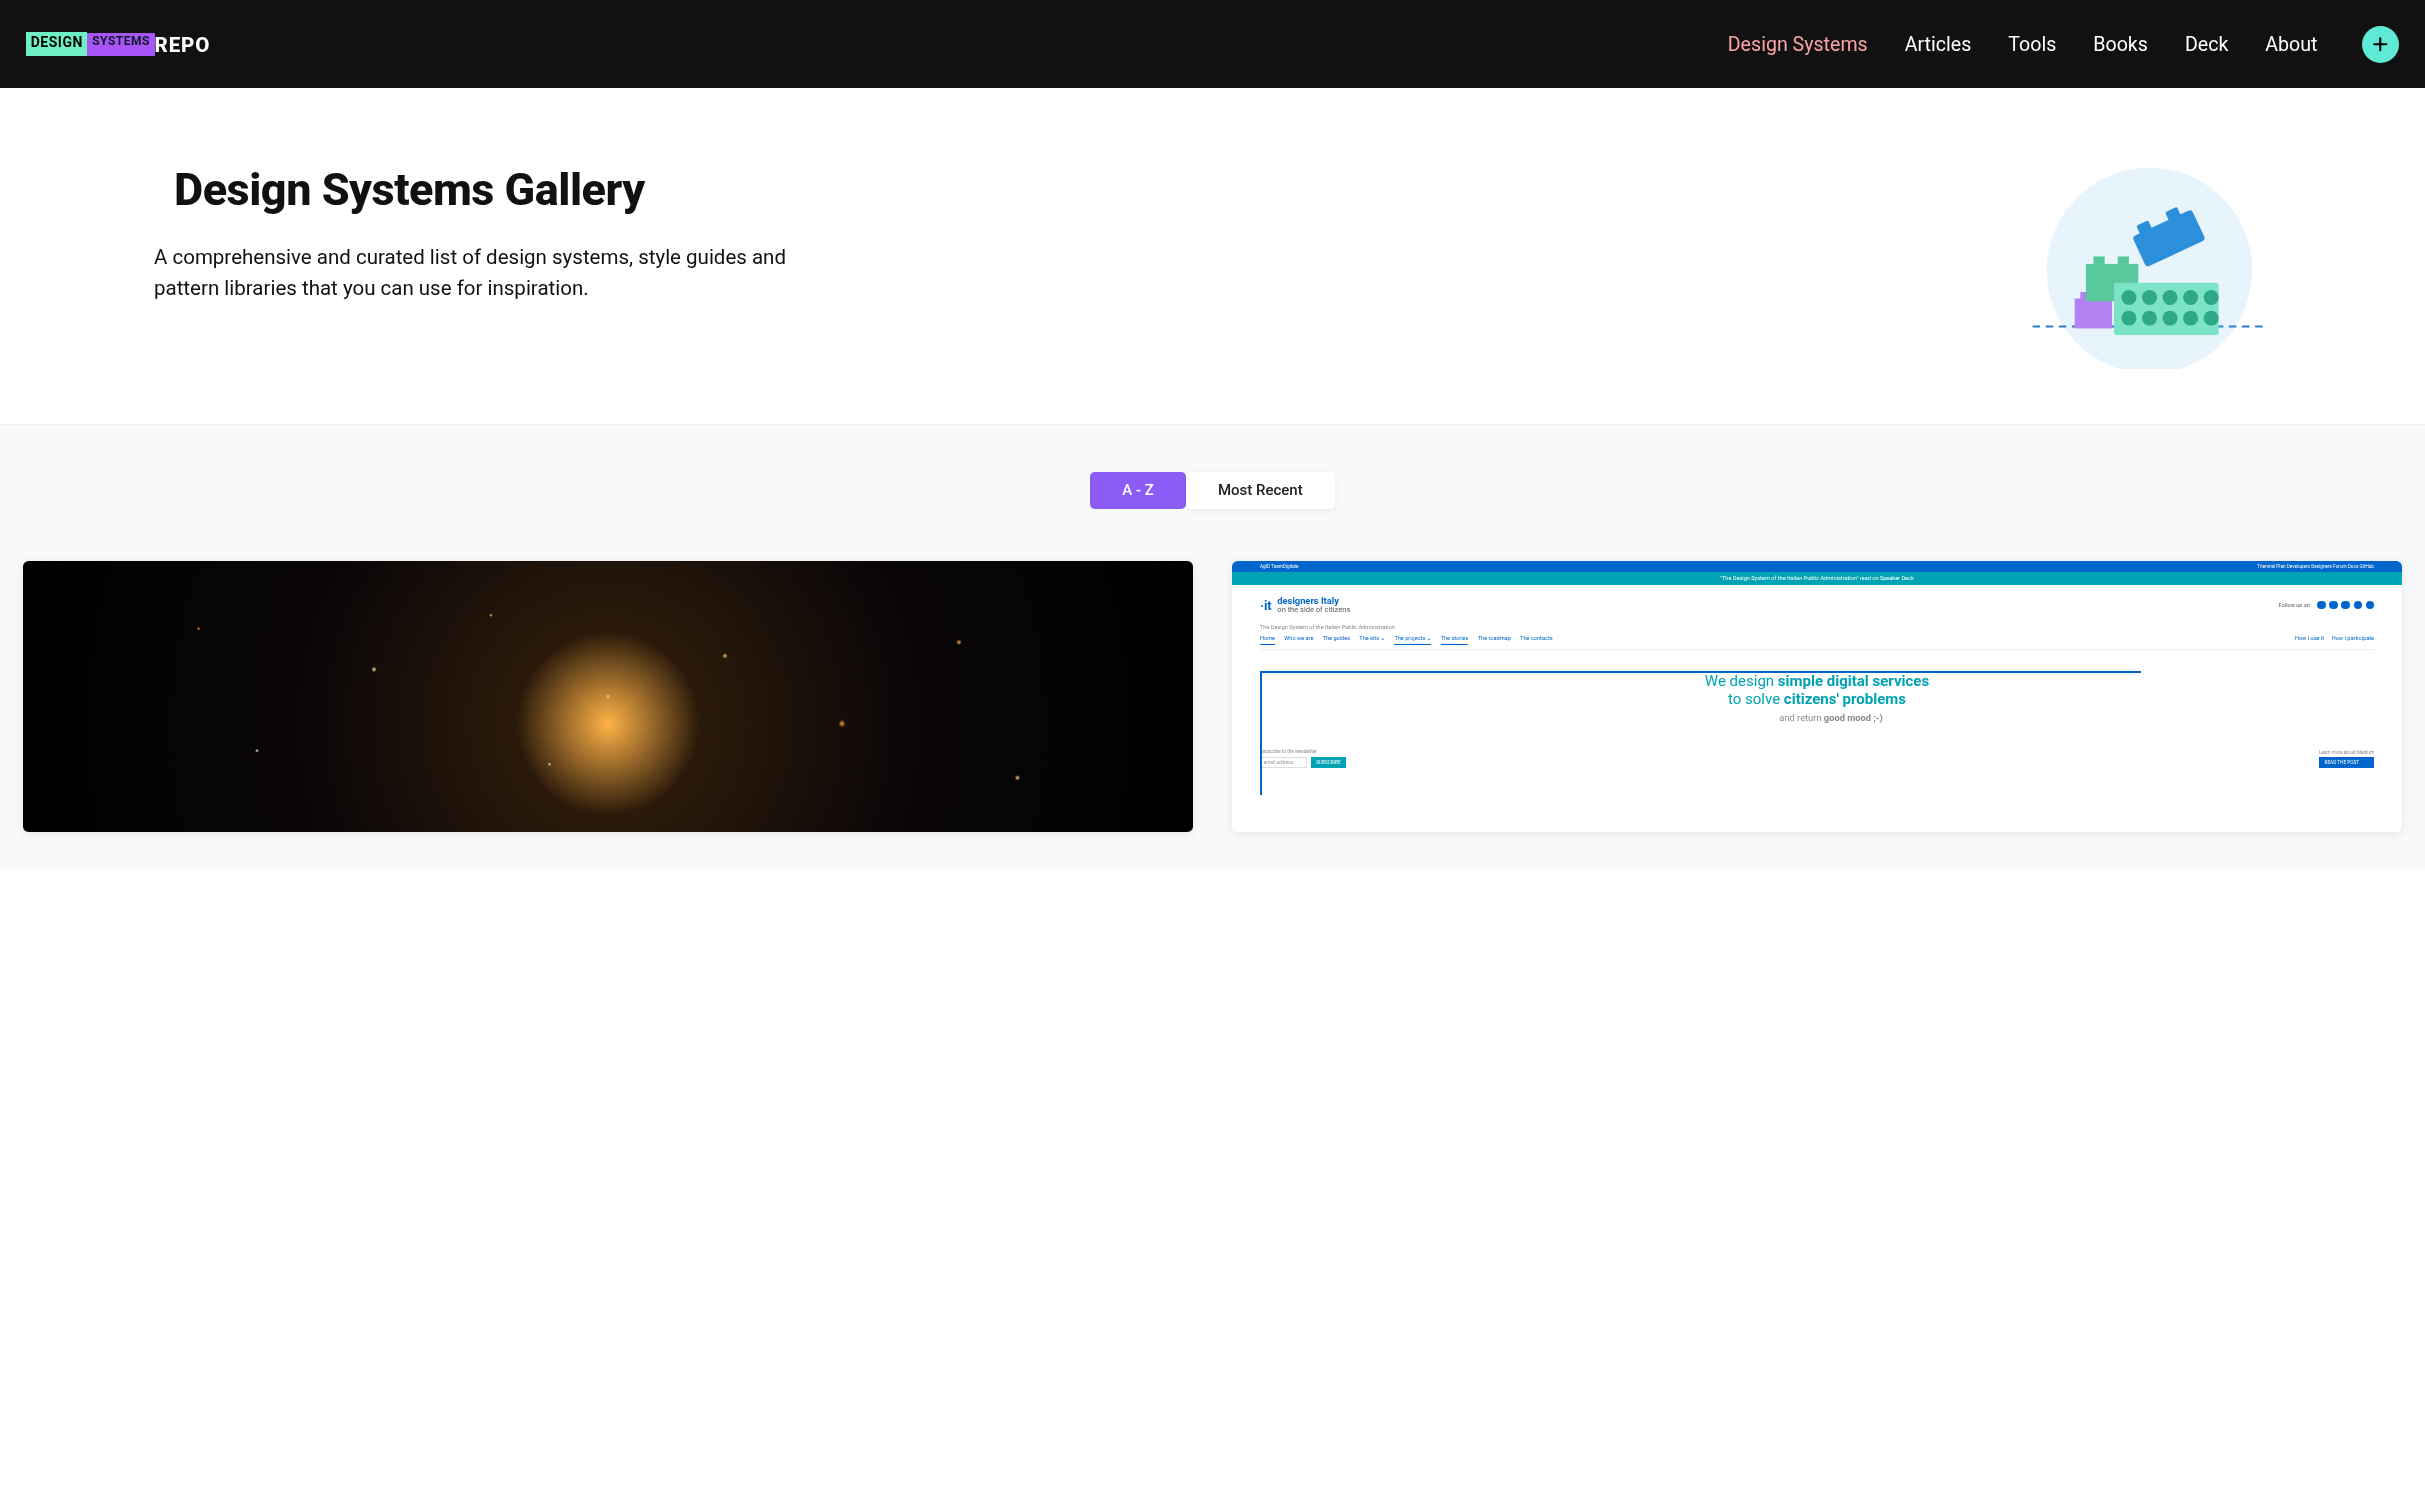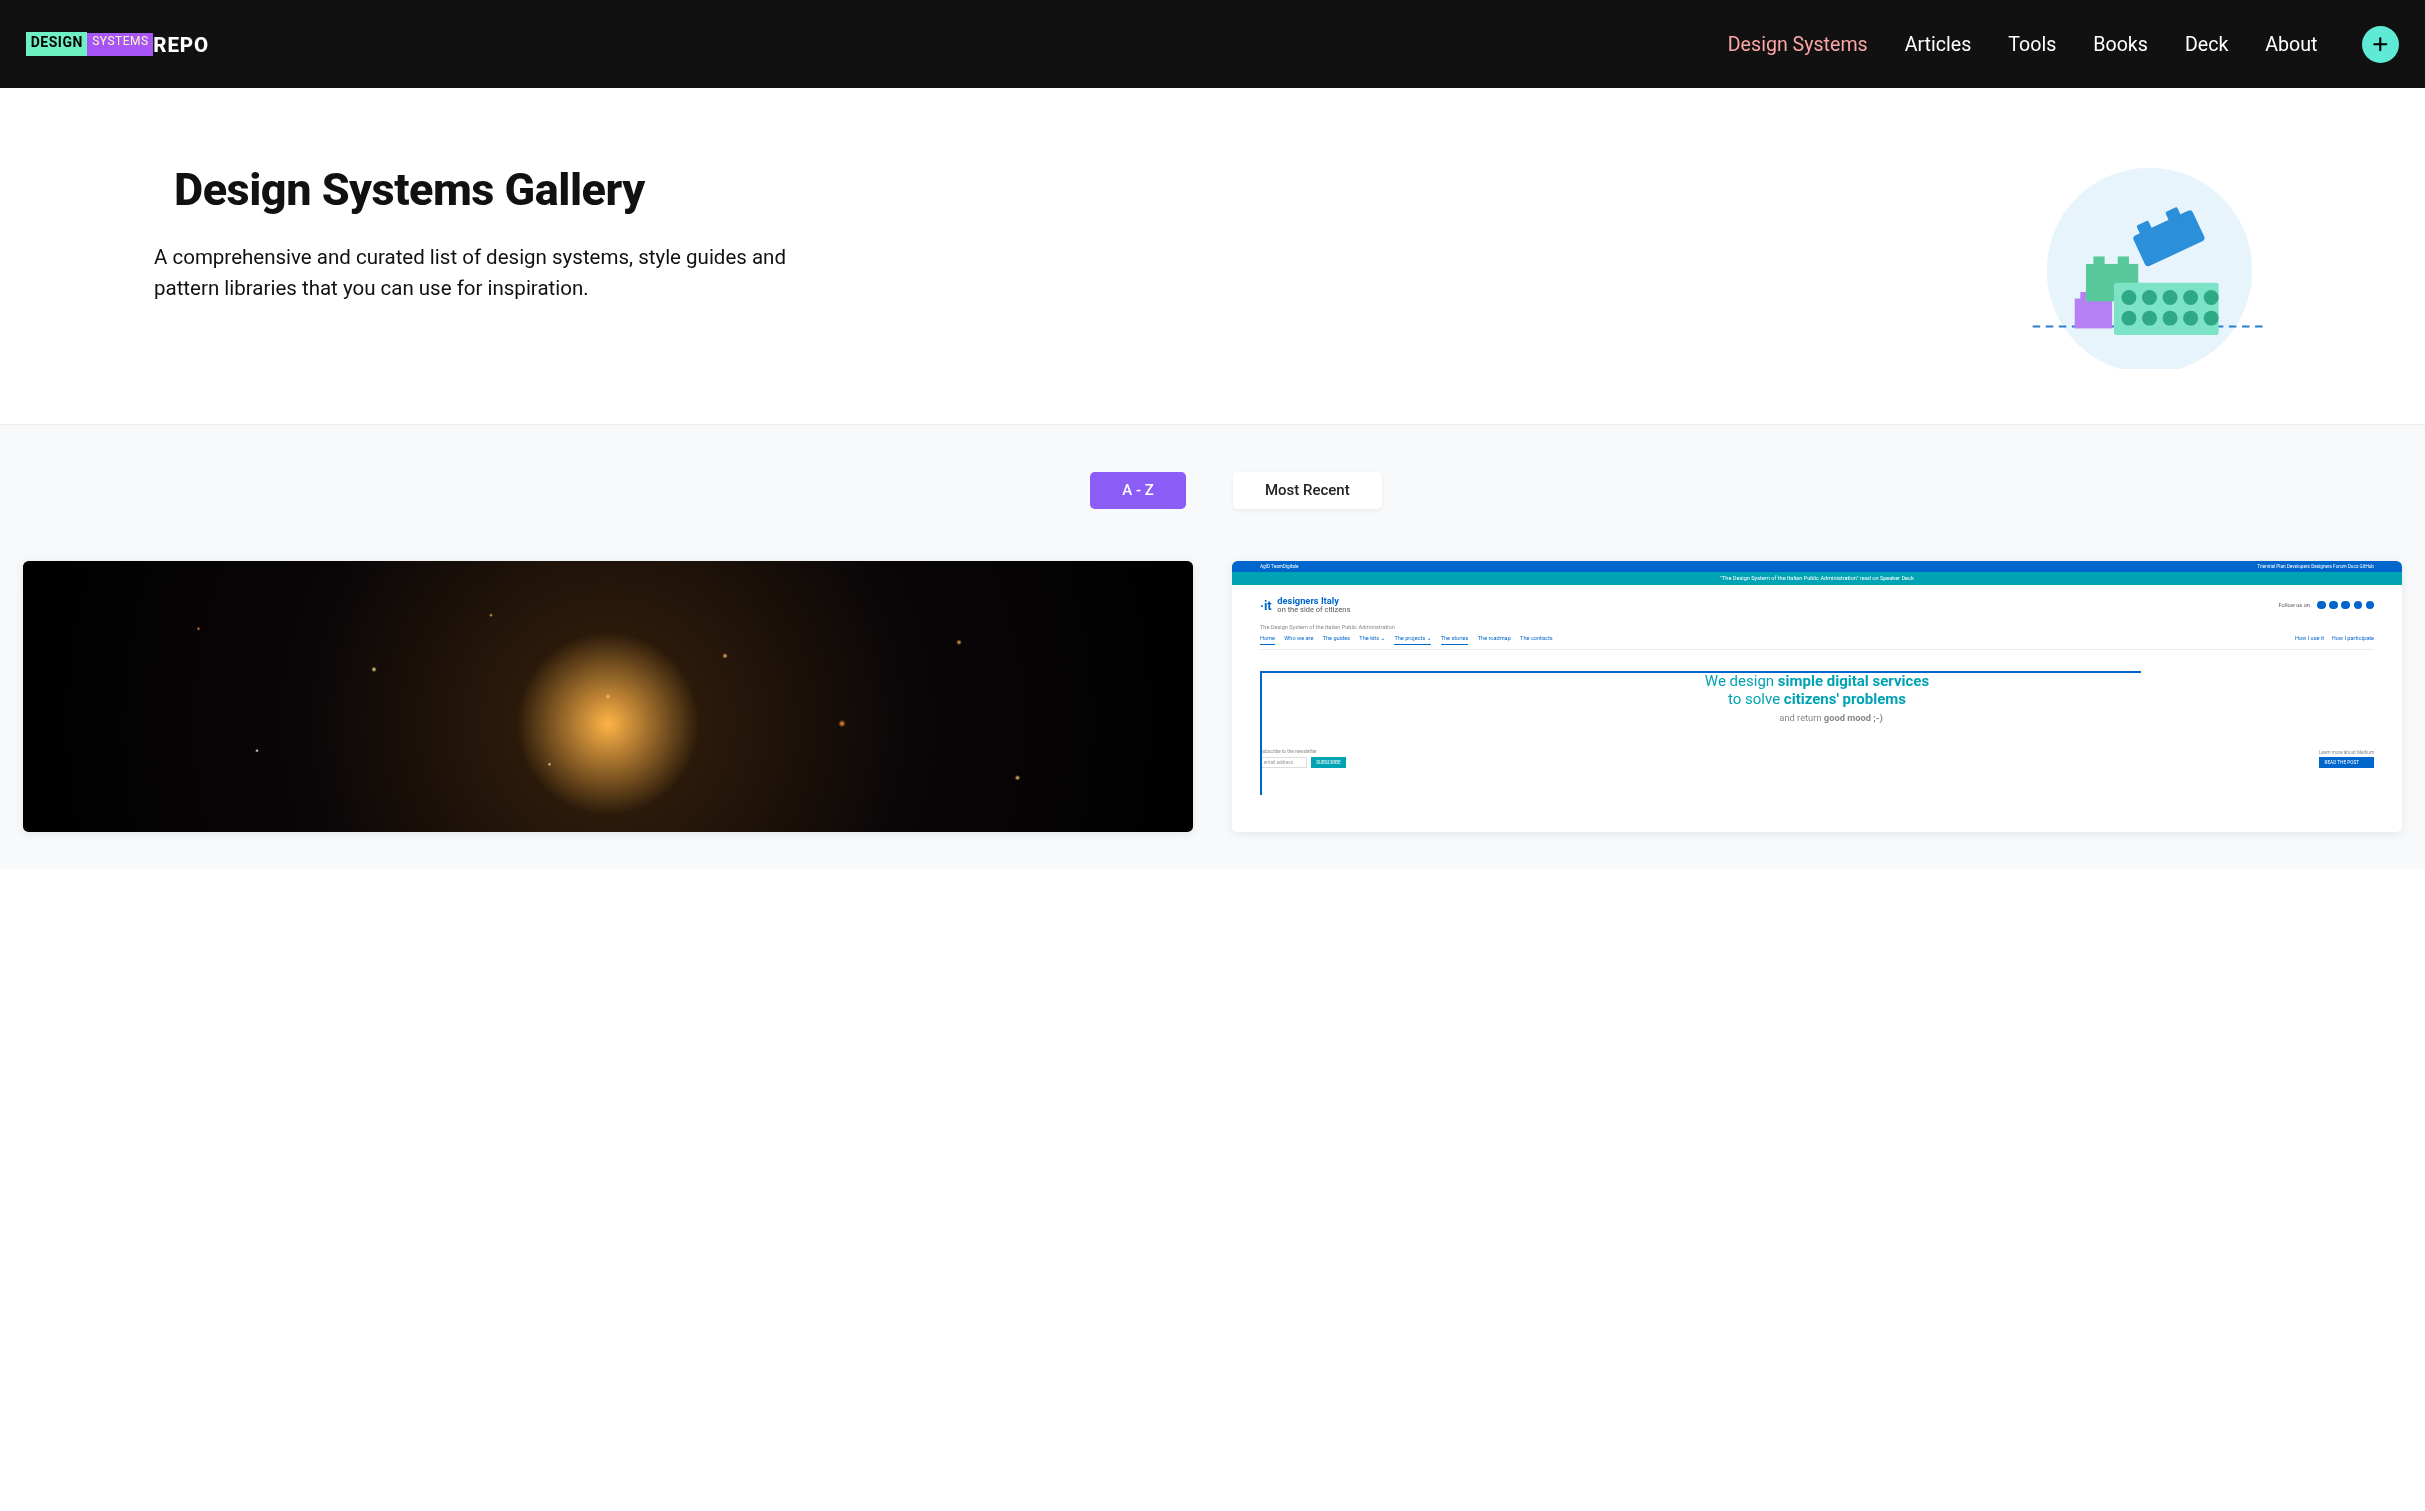"SYSTEMS" .logo-systems { color: #fef9c3 -> #0f172a; font-weight: 400 -> 700 }
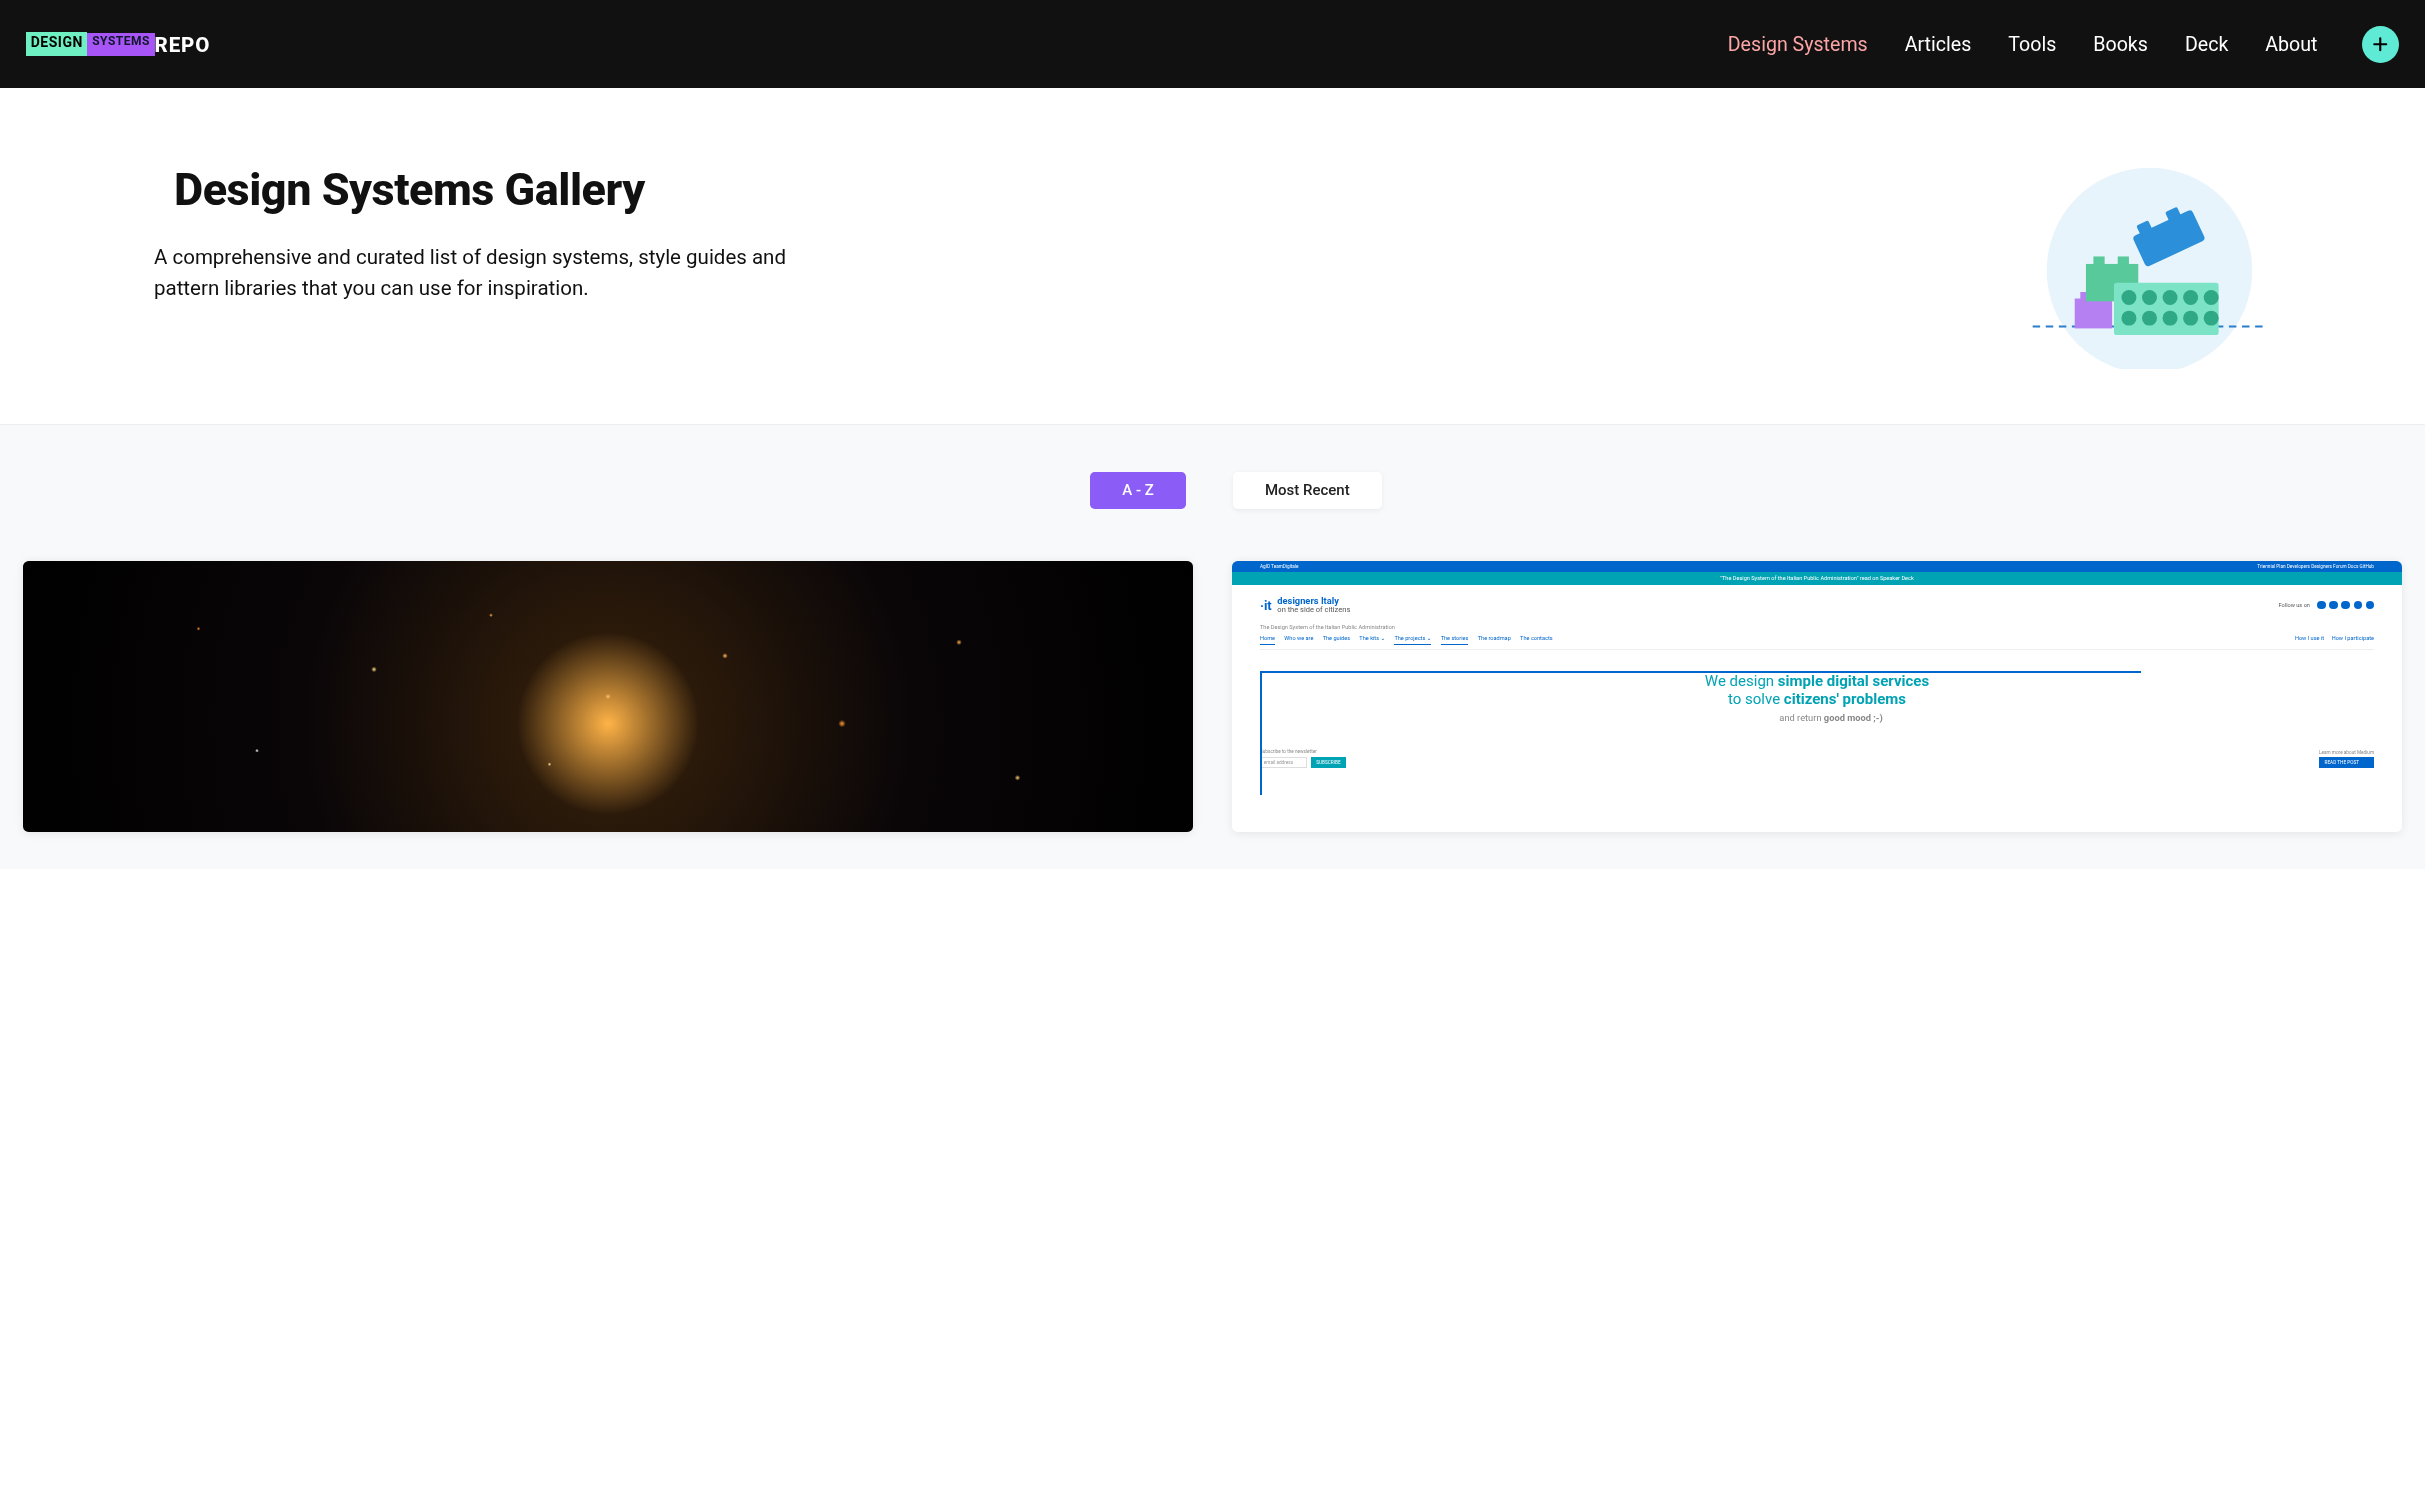"A - Z" .tab { margin-left: 47px -> none }
